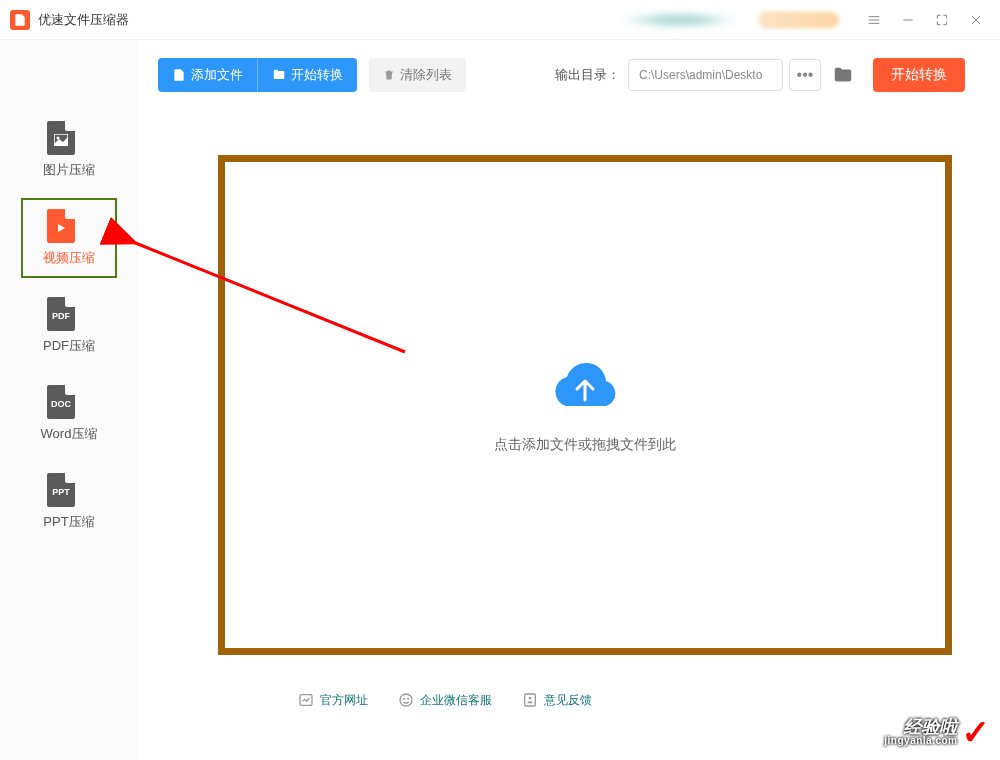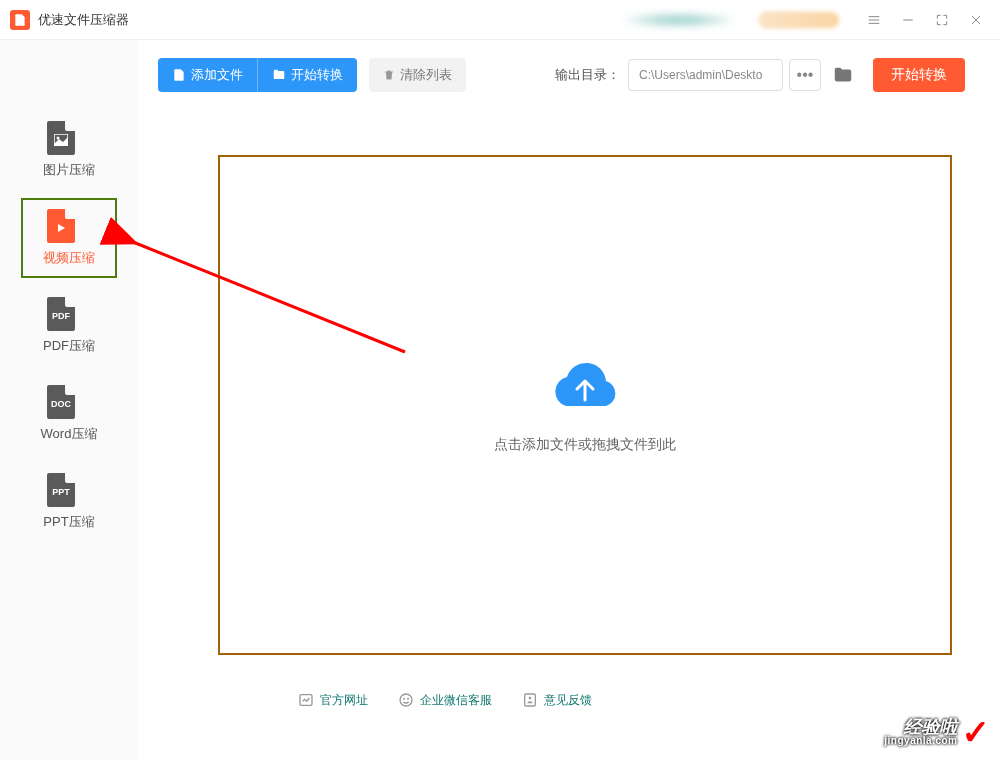"点击添加文件或拖拽文件到此" .drop-area { border: 2px solid #a16207 -> 7px solid #a16207 }
